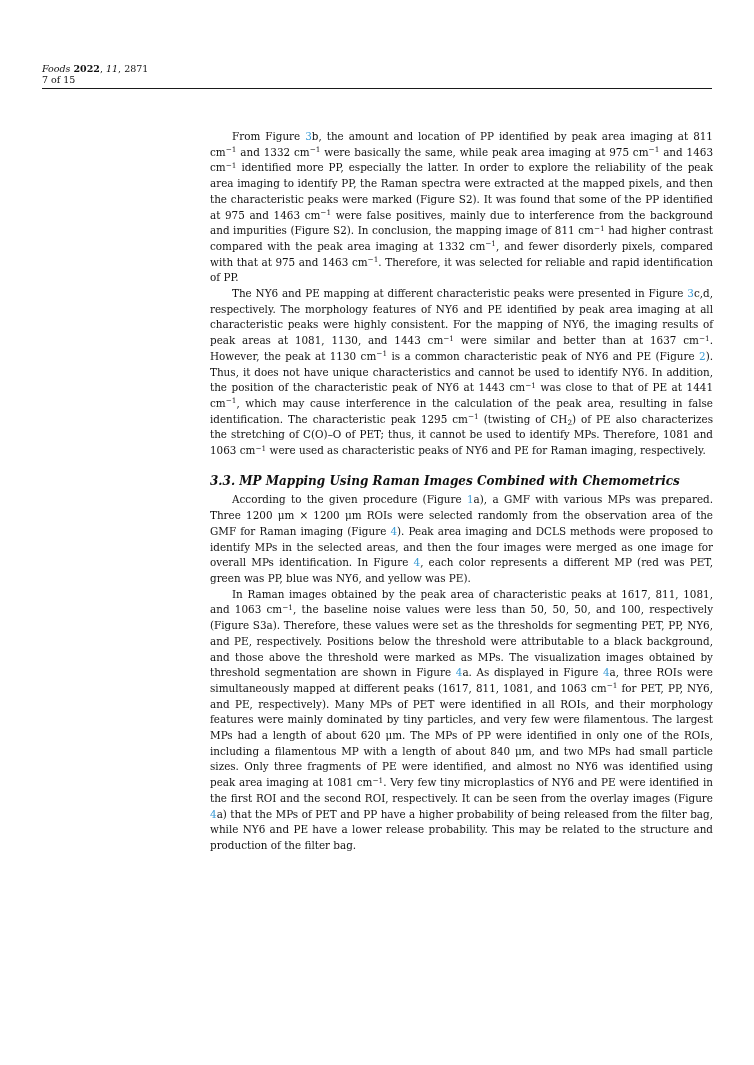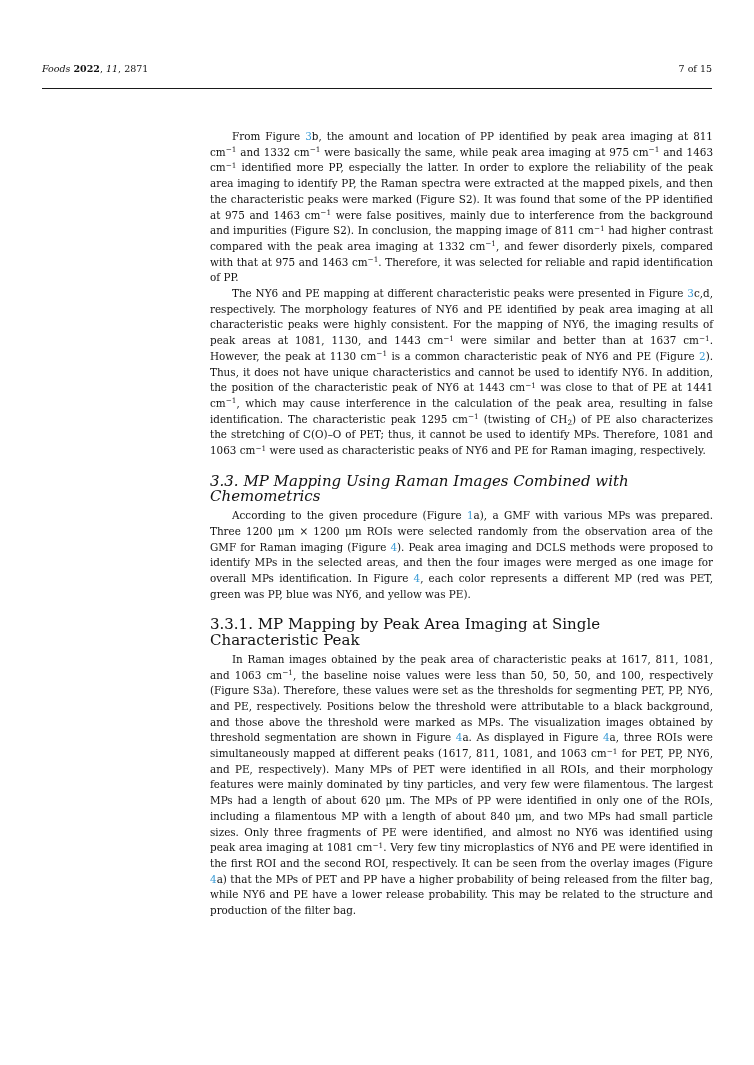"Foods 2022, 11, 2871" .page-header { flex-direction: none -> column }
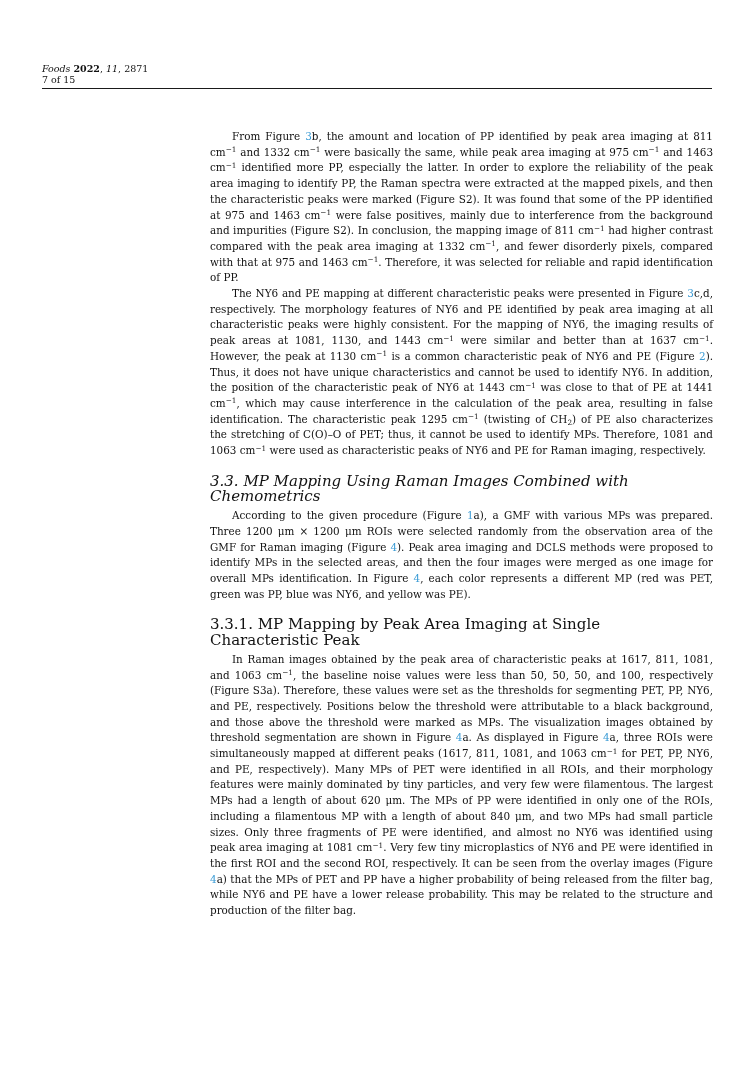"3.3. MP Mapping Using Raman" .article-body .heading, .article-body .heading-italic { font-size: 15px -> 12px; font-weight: normal -> bold }
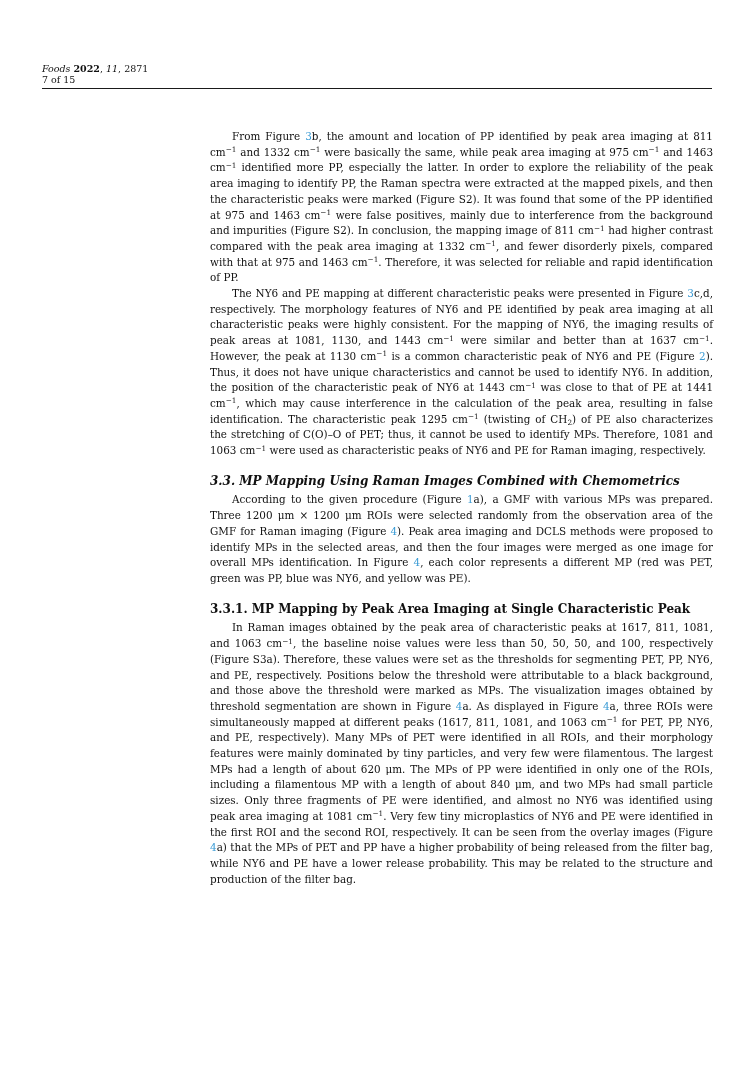"3.3.1. MP Mapping by Peak" h3.heading { html: <h3><span>3.3.1. MP Mapping by Peak Area Imaging at Single Characteristic Peak</span></h3> -> none }
